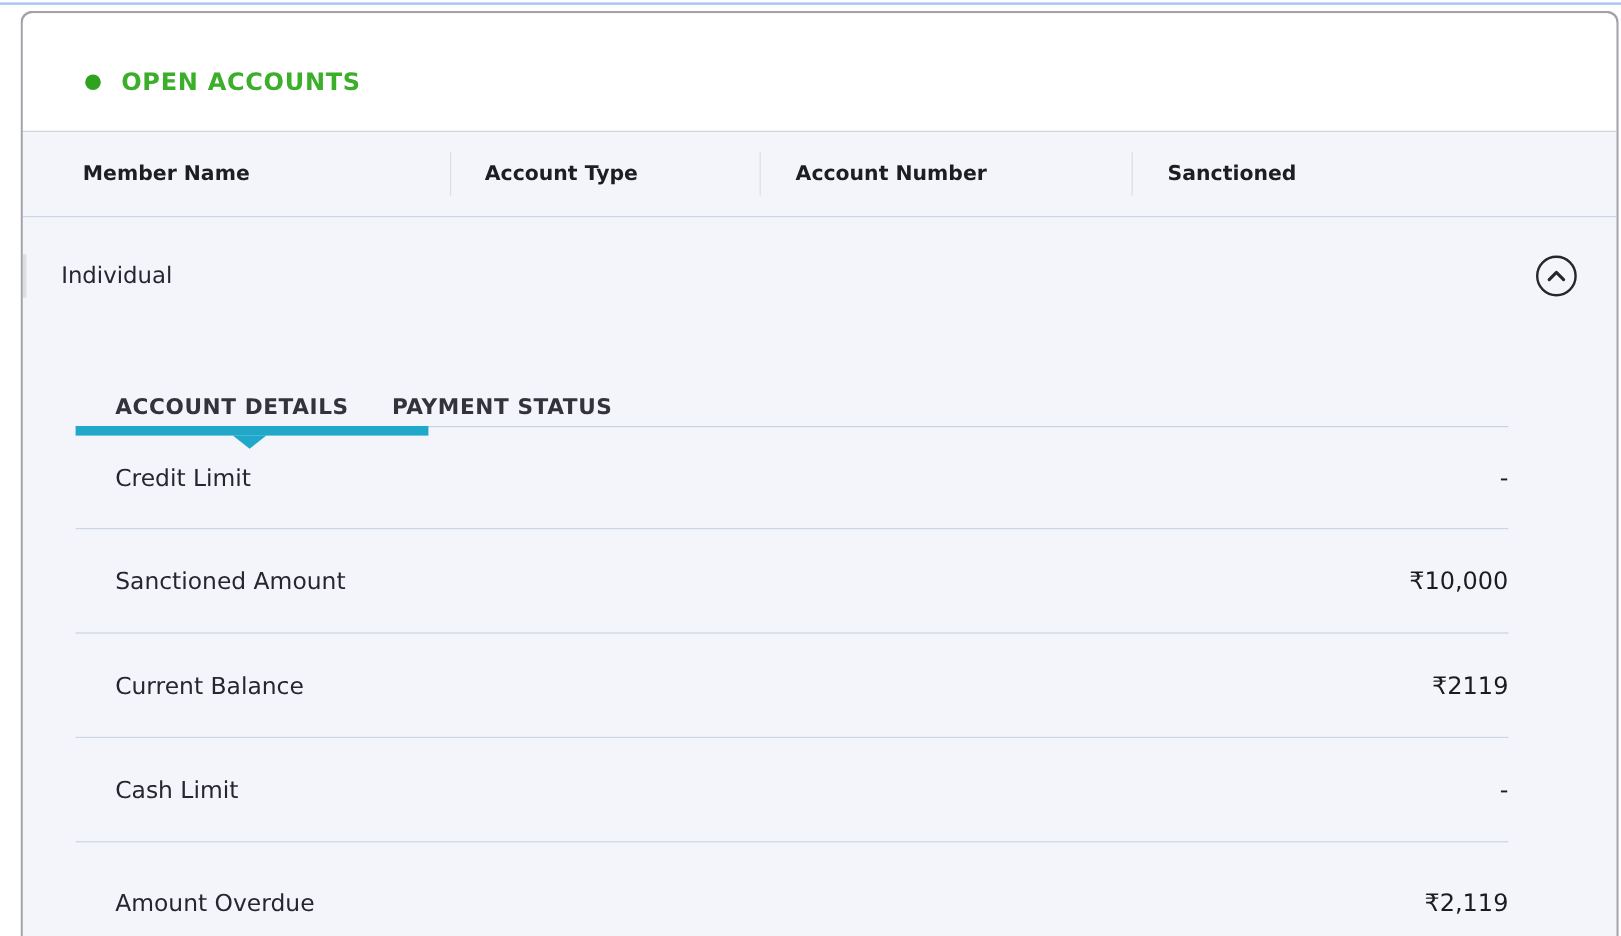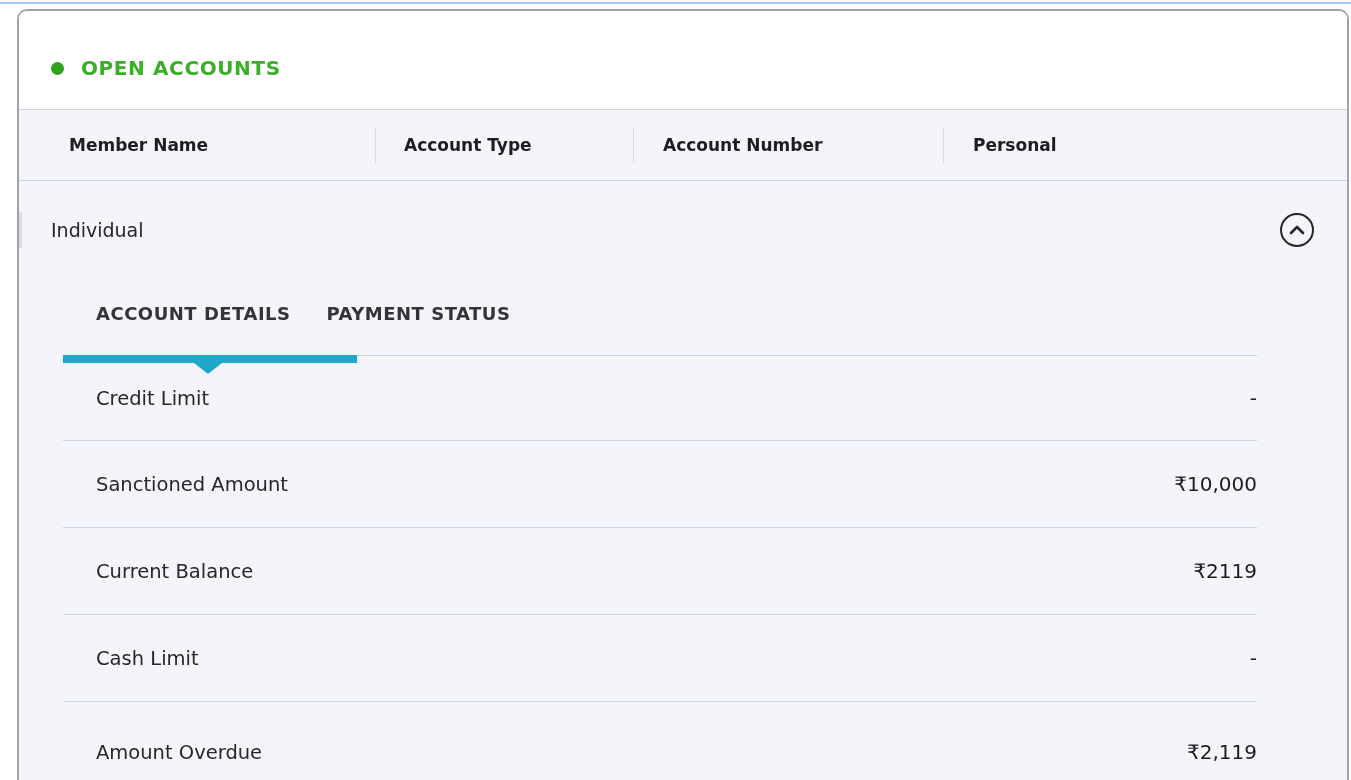"OPEN ACCOUNTS" .card-header { padding-left: 32px -> 52px }
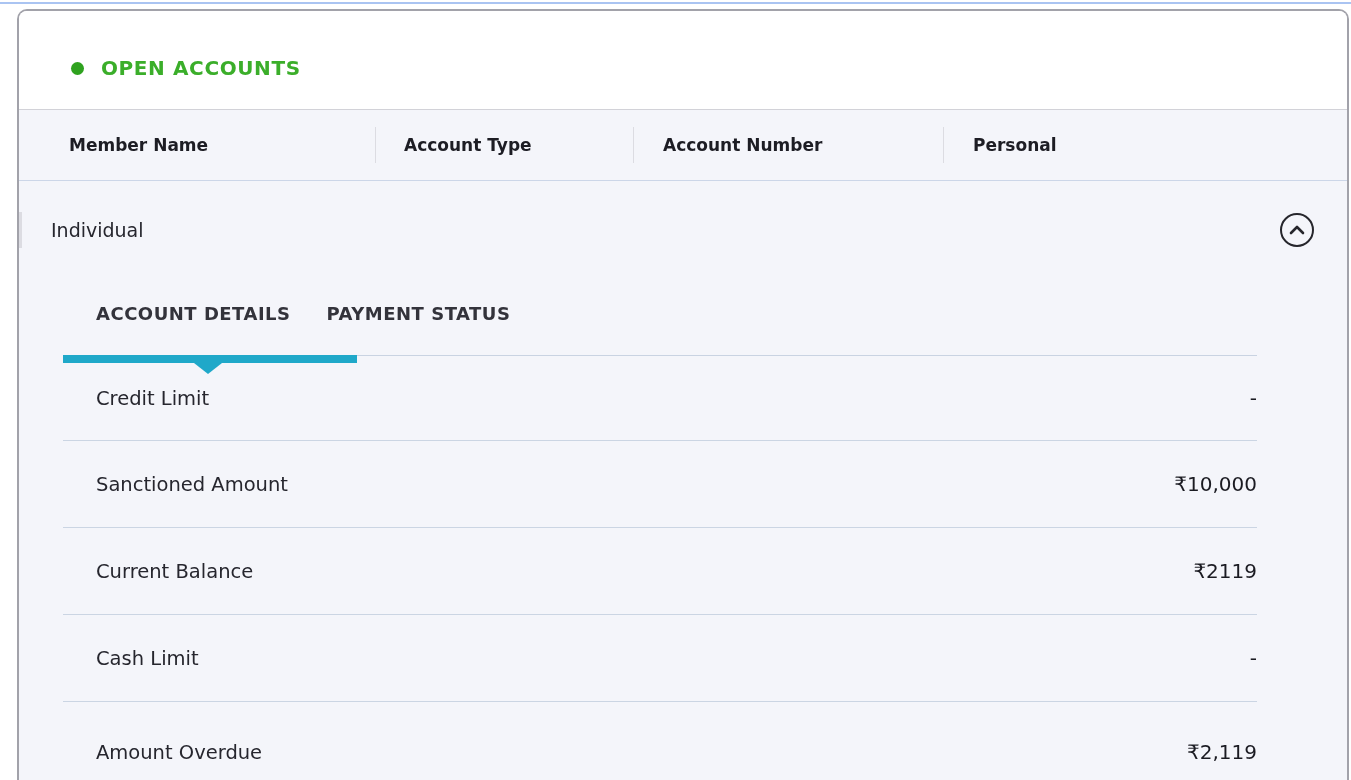"Personal" span.th-label { text: Personal -> Sanctioned }
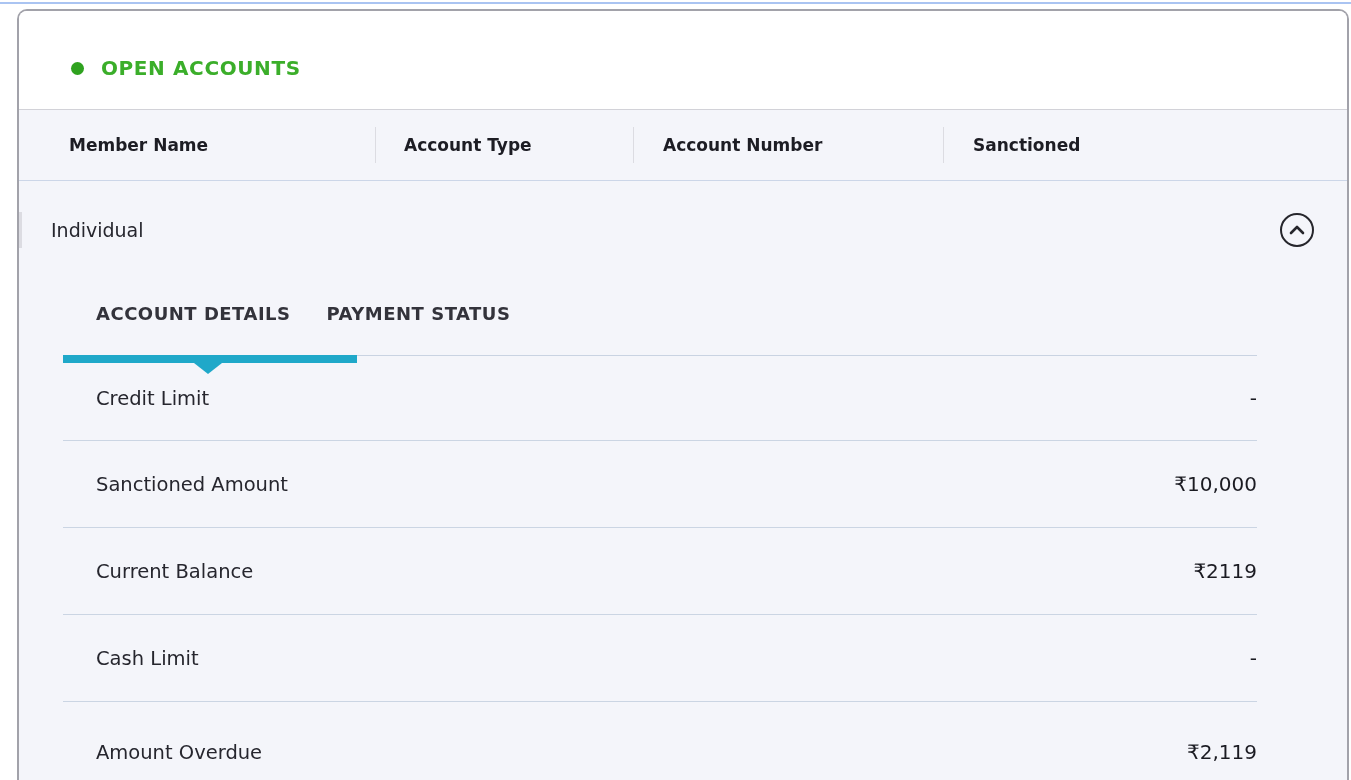"ACCOUNT DETAILS" .tab { padding-bottom: 31px -> 5px }
